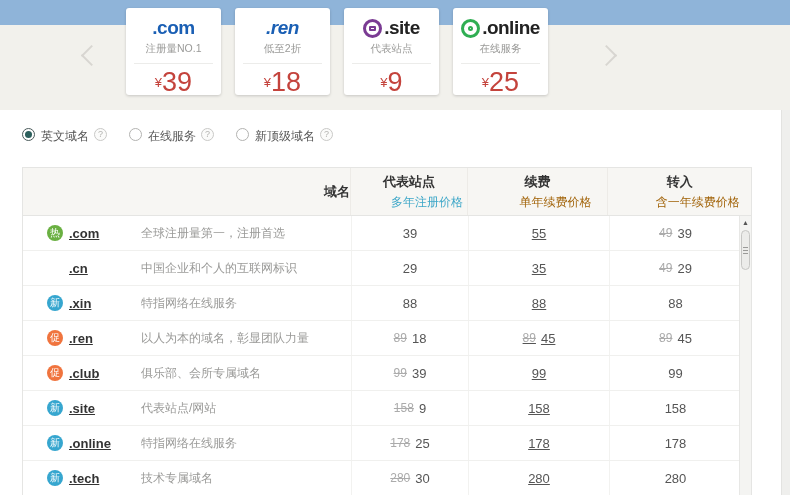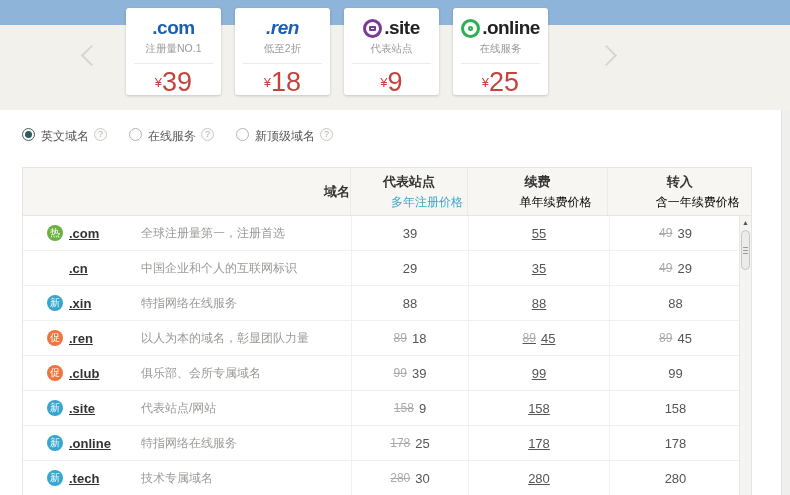"单年续费价格" .t2.muted { color: #000000 -> #a16207 }
